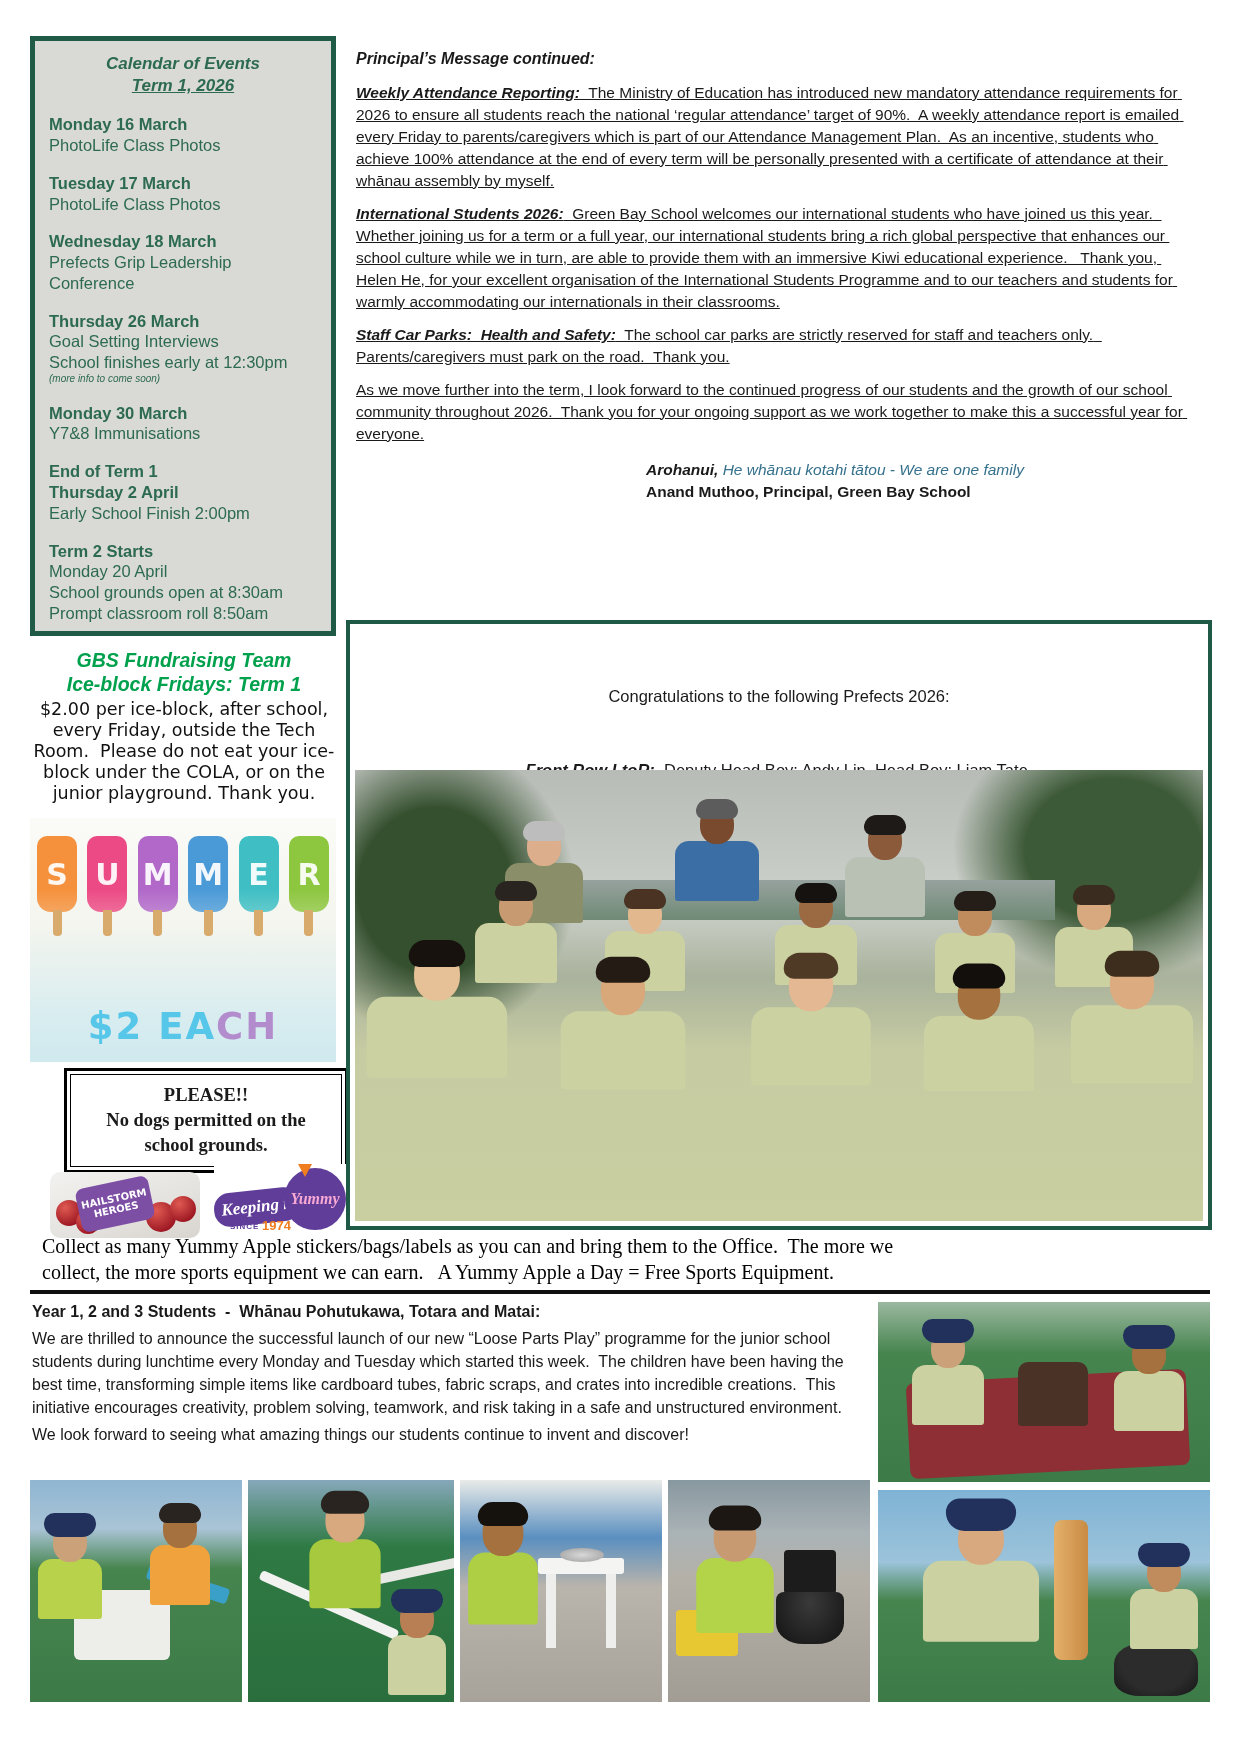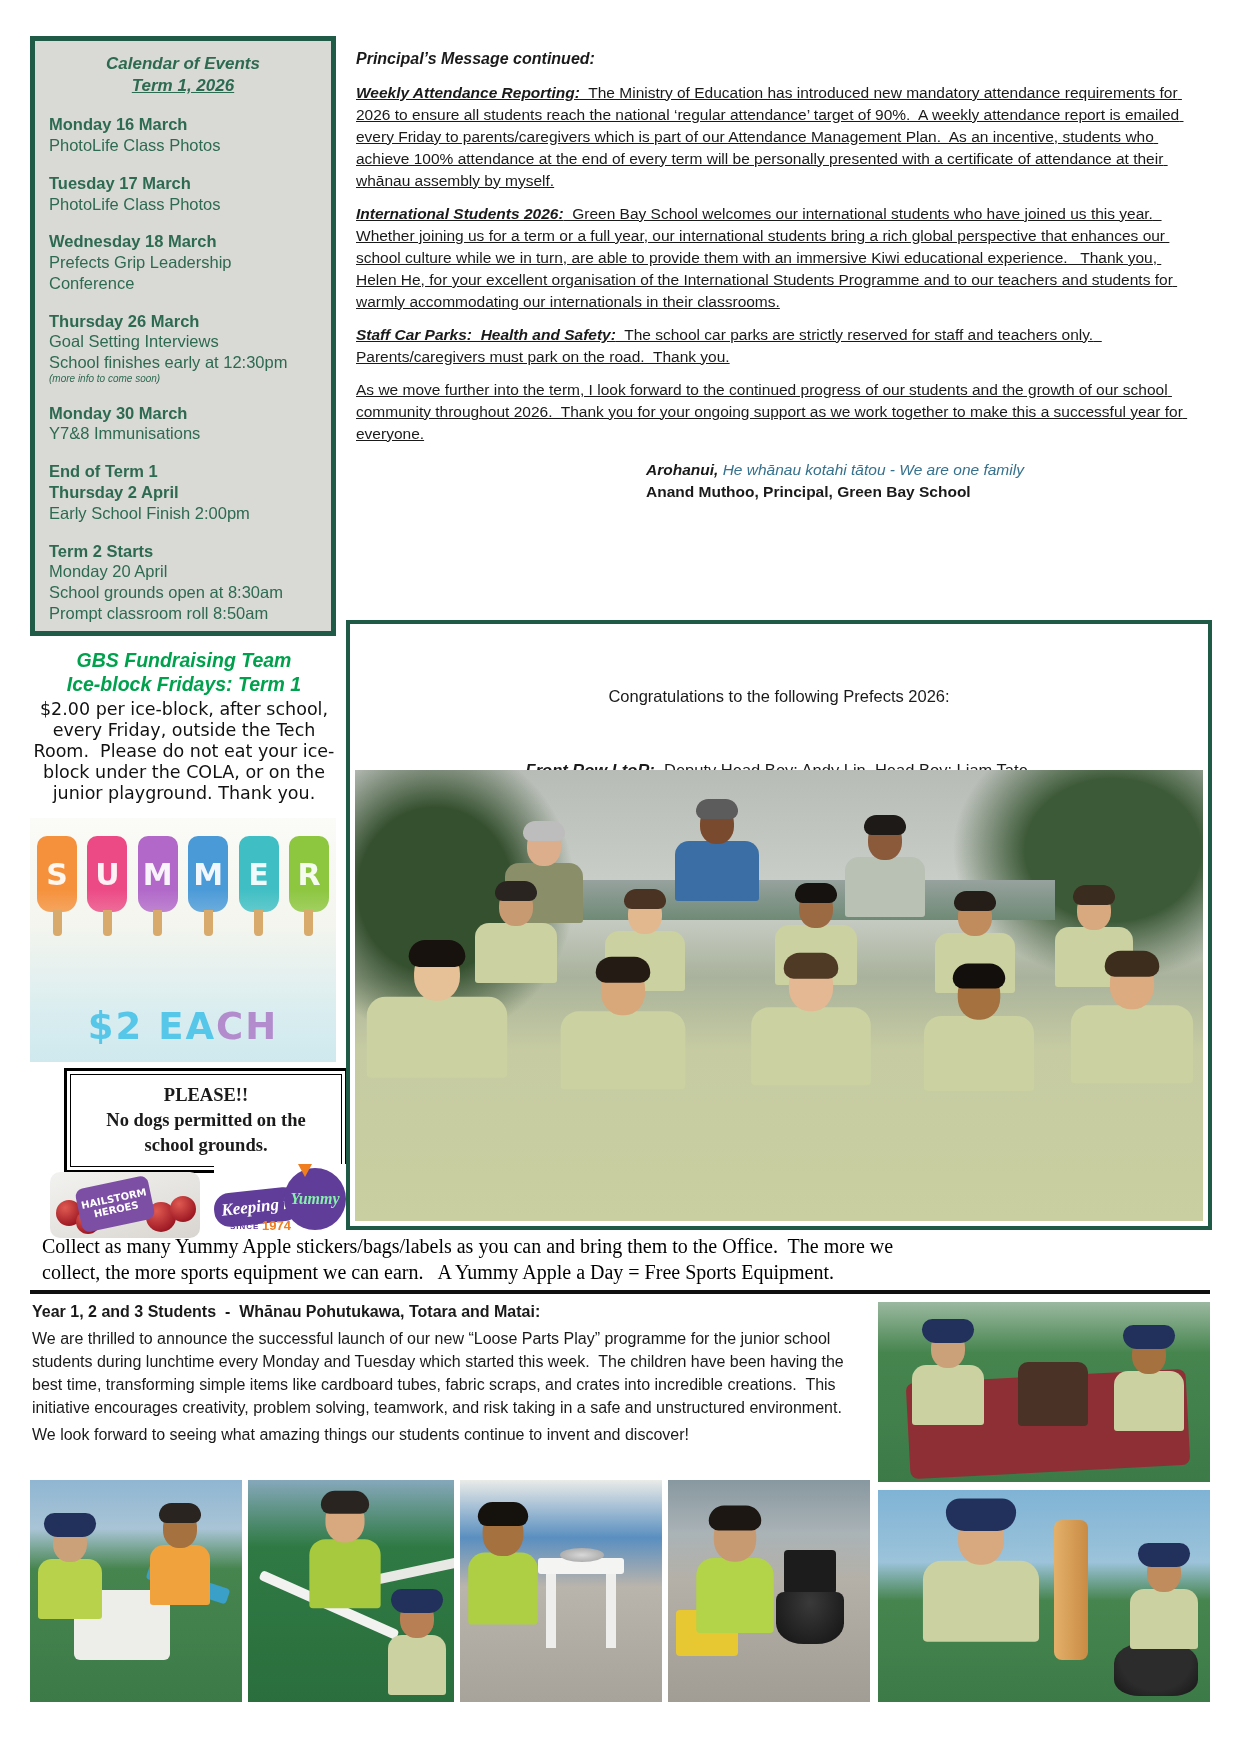"Yummy" .ycircle { color: #86efac -> #f9a8d4 }
